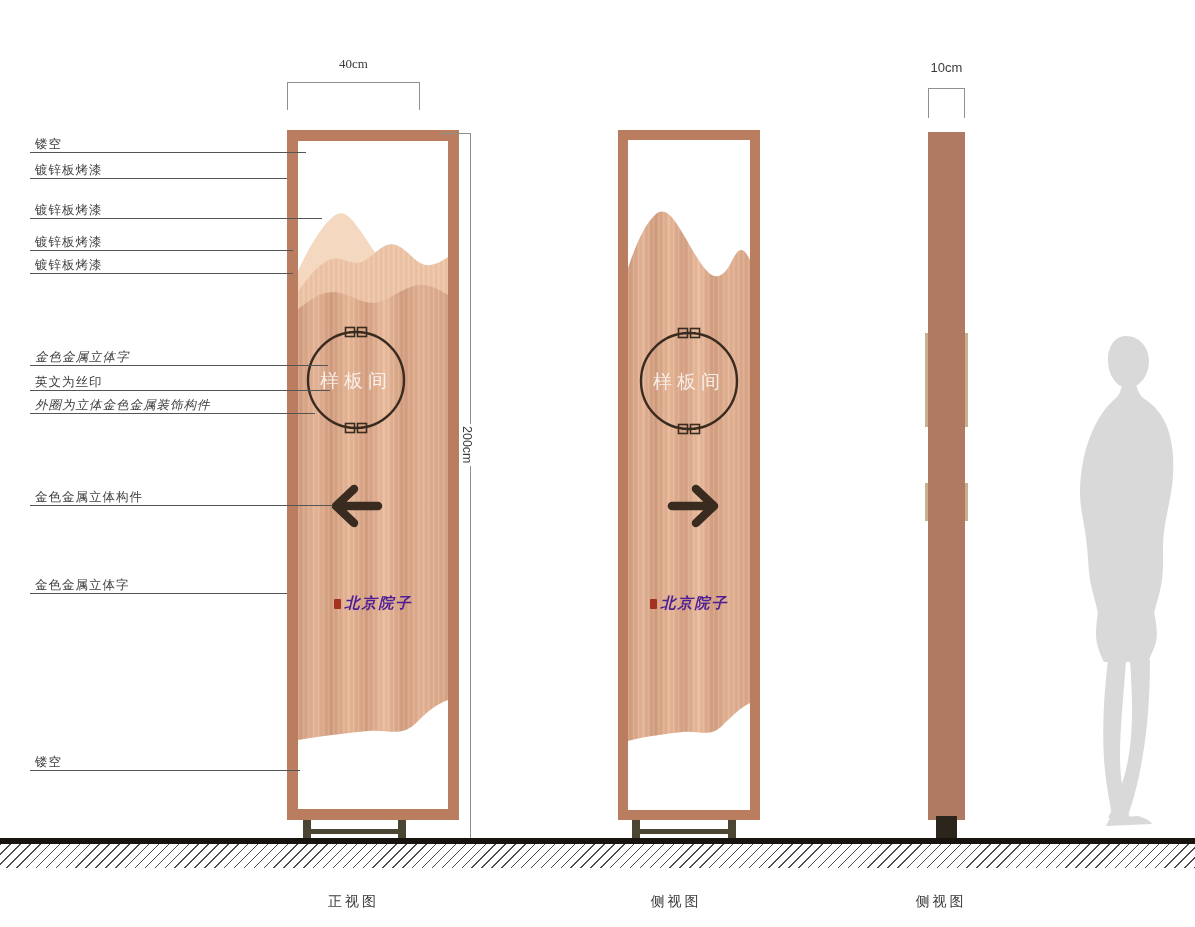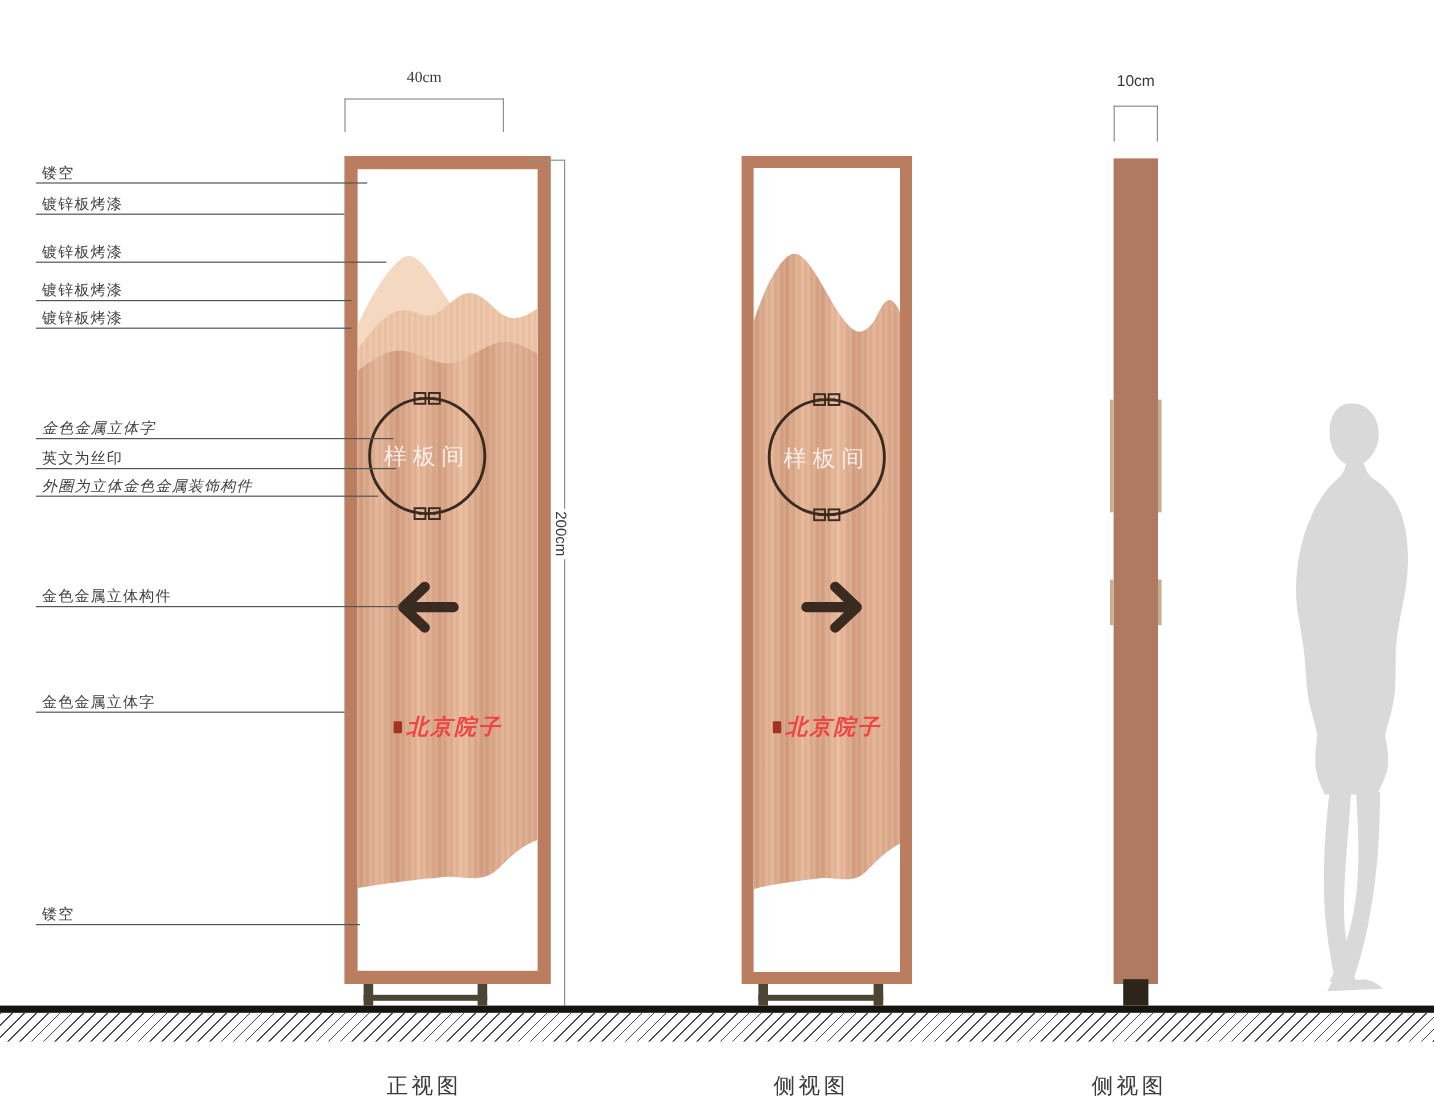"北京院子" .brand-text { color: #ef4444 -> #4c1d95; font-size: 18px -> 15px }
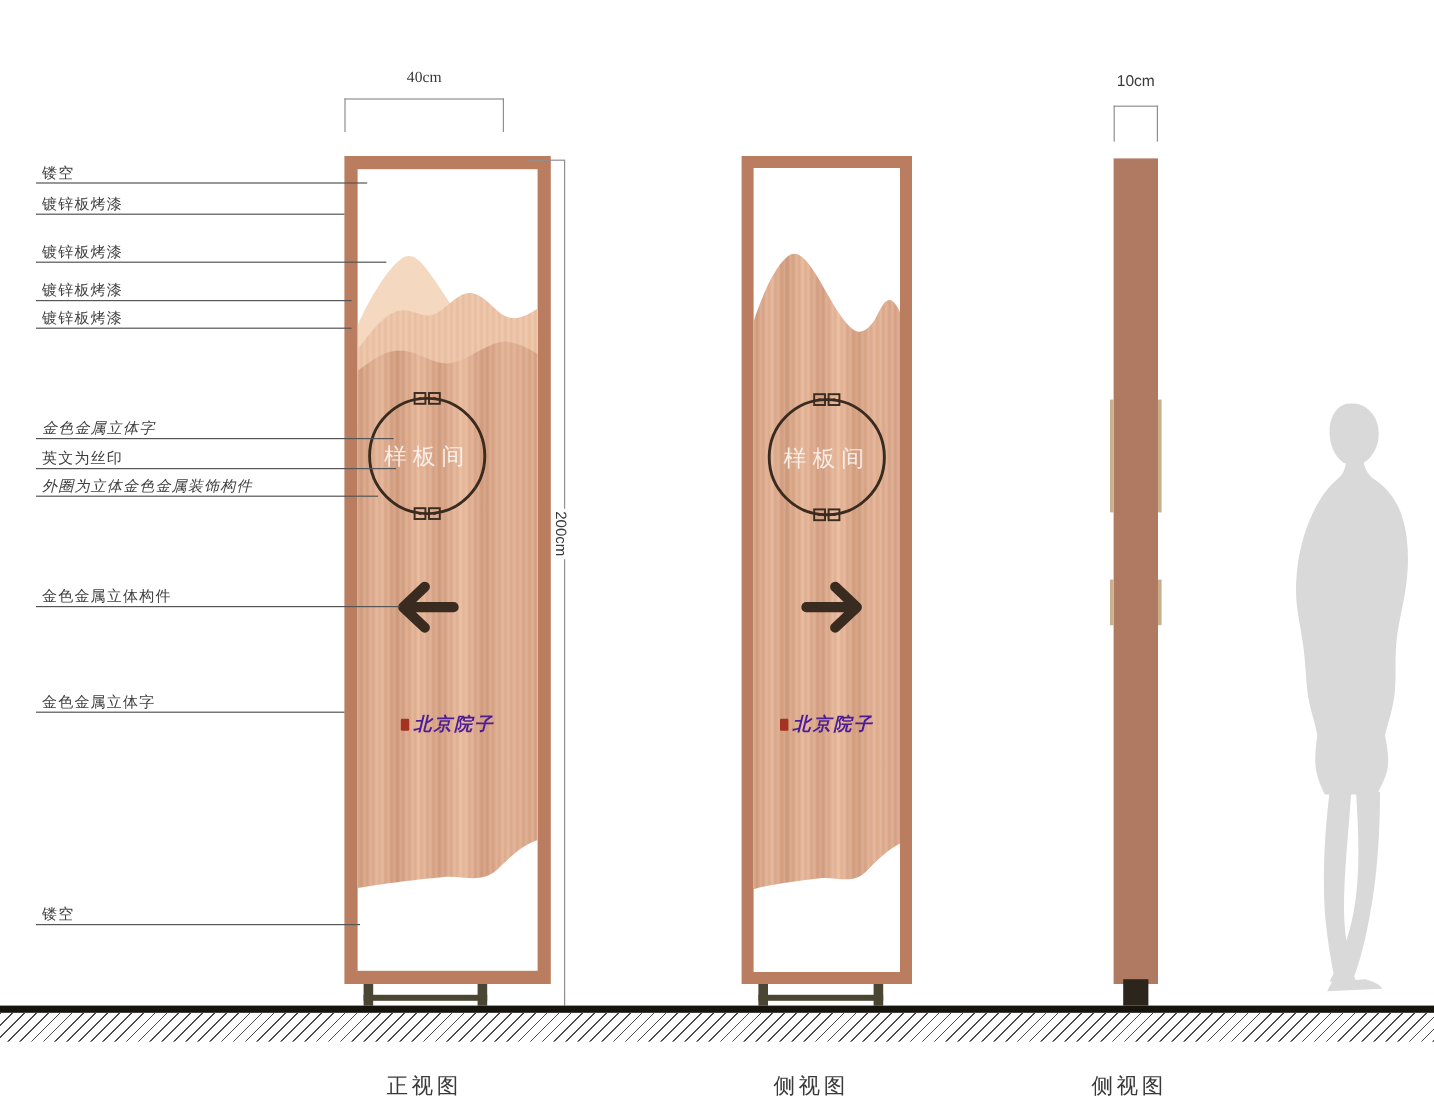"正视图" .view-title { font-size: 18px -> 14px }
